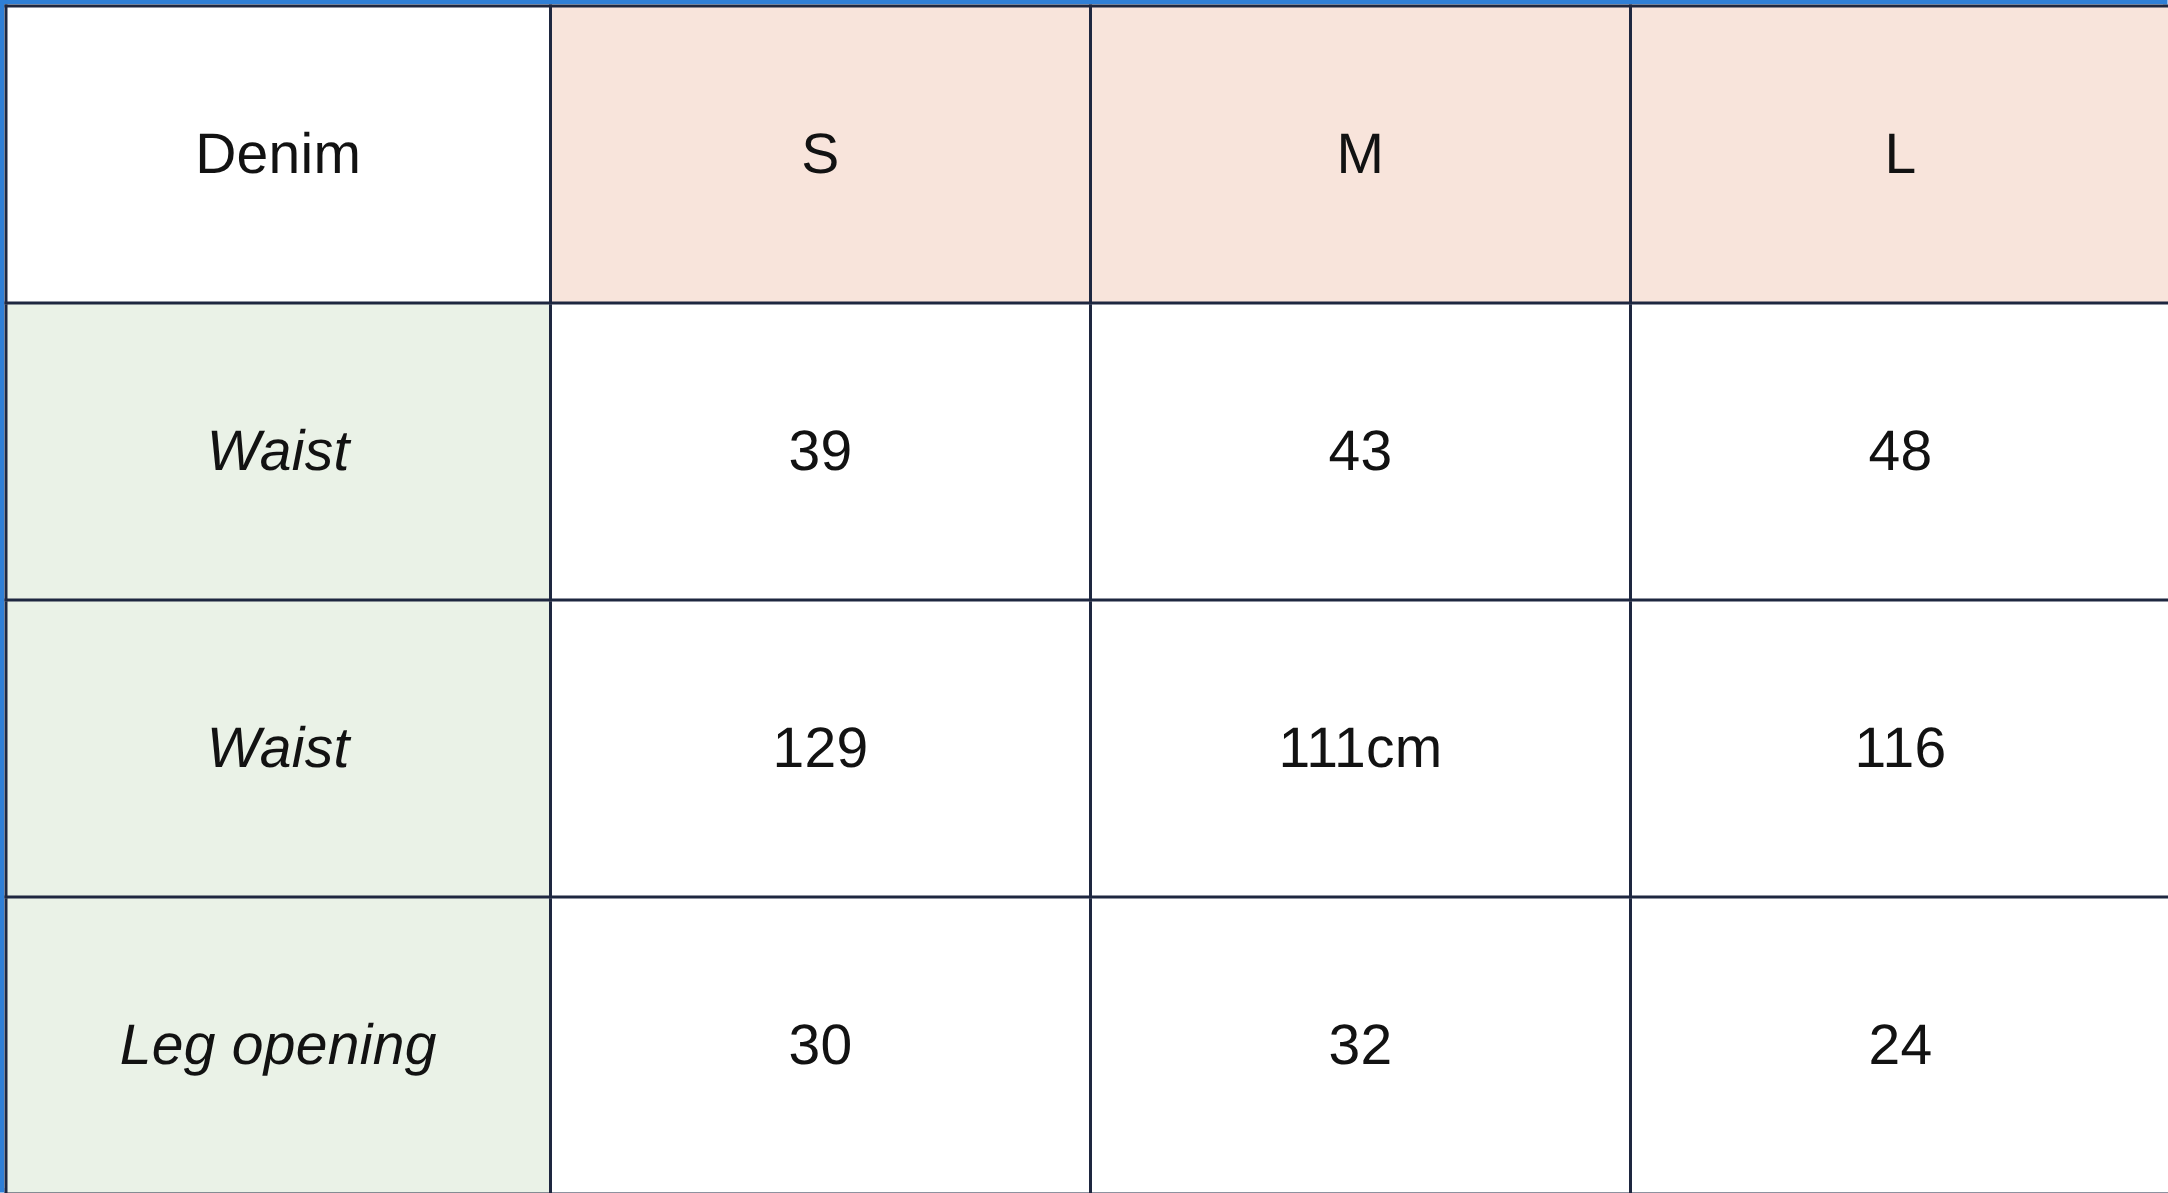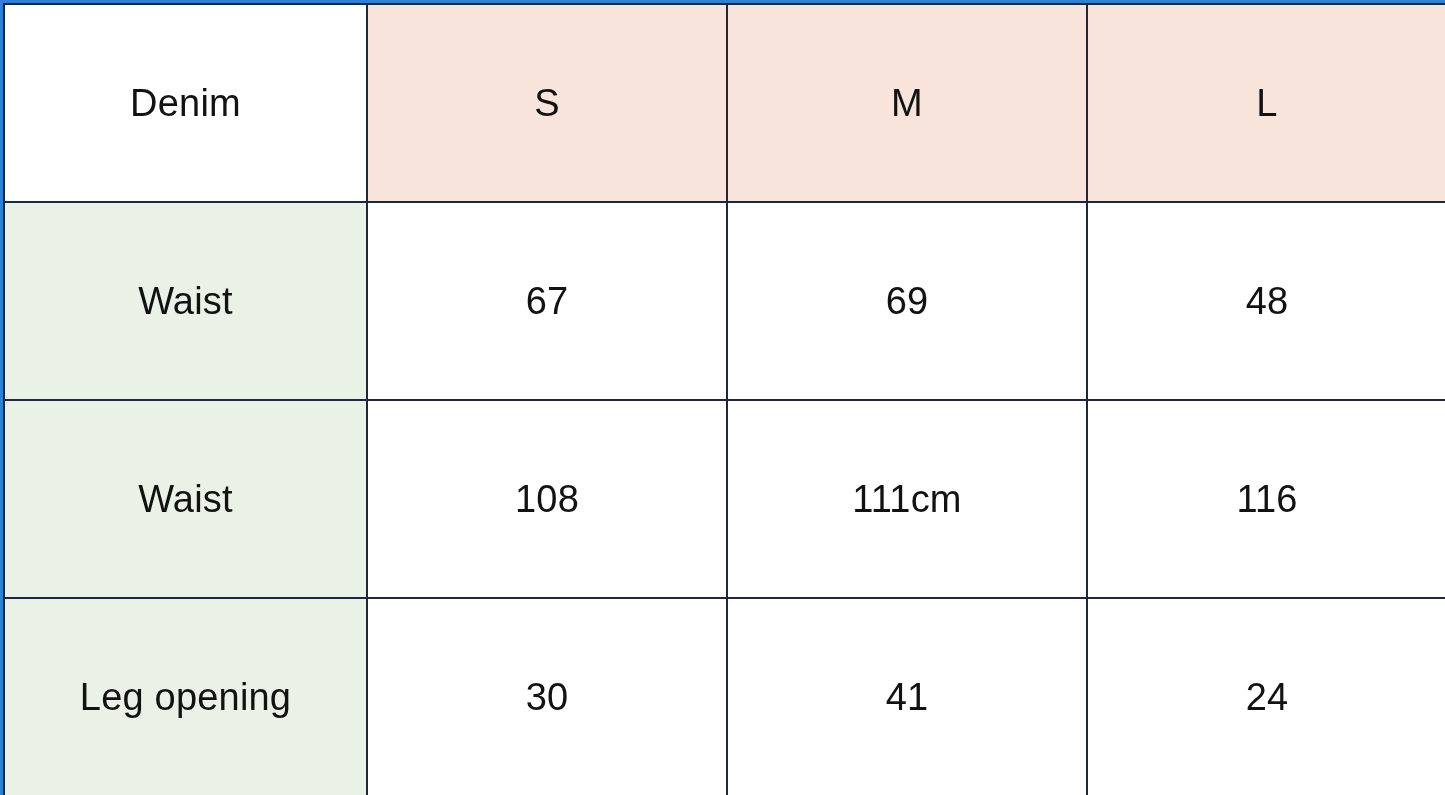"Waist" td.row-label-cell { font-style: none -> italic }
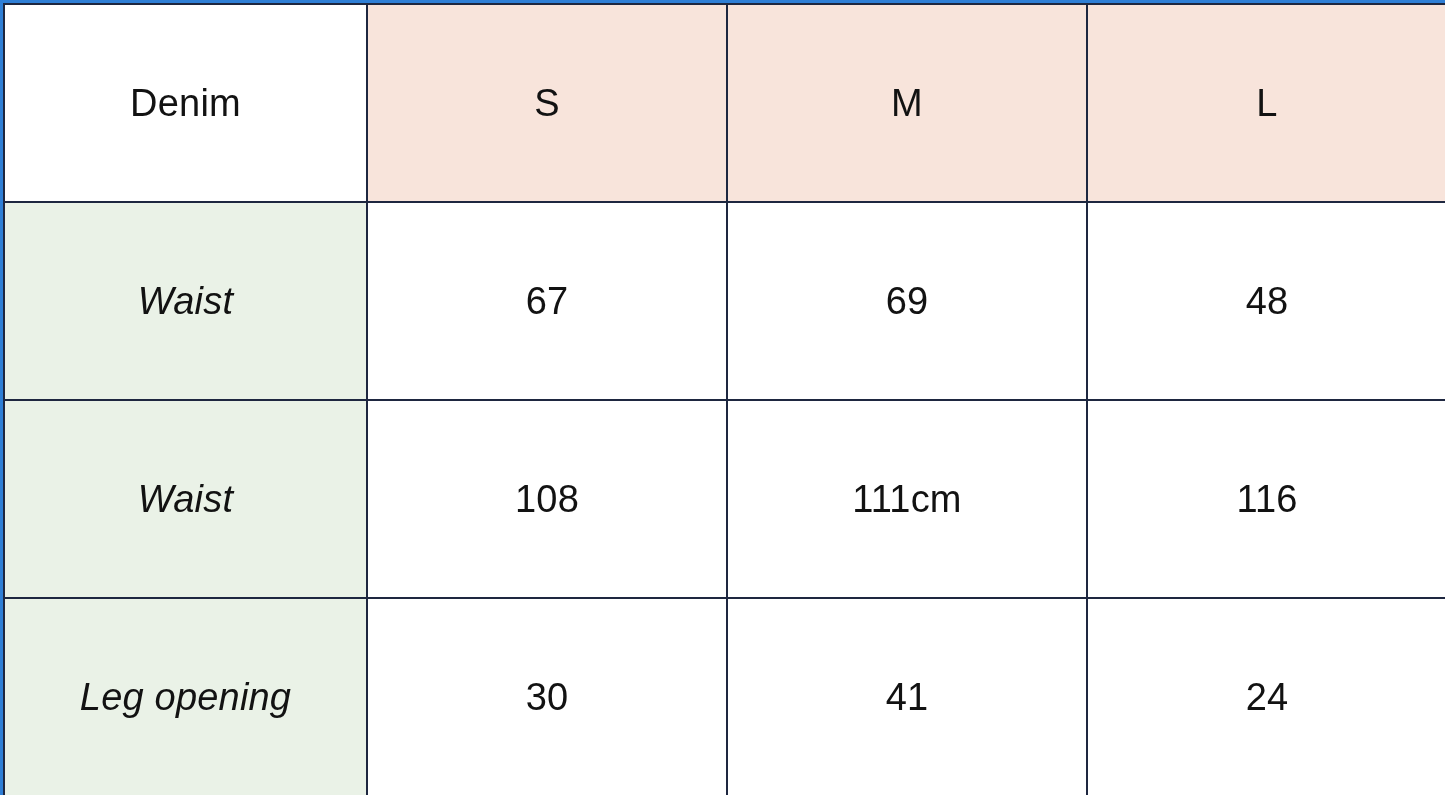"67" td.value-cell { text: 67 -> 39 }
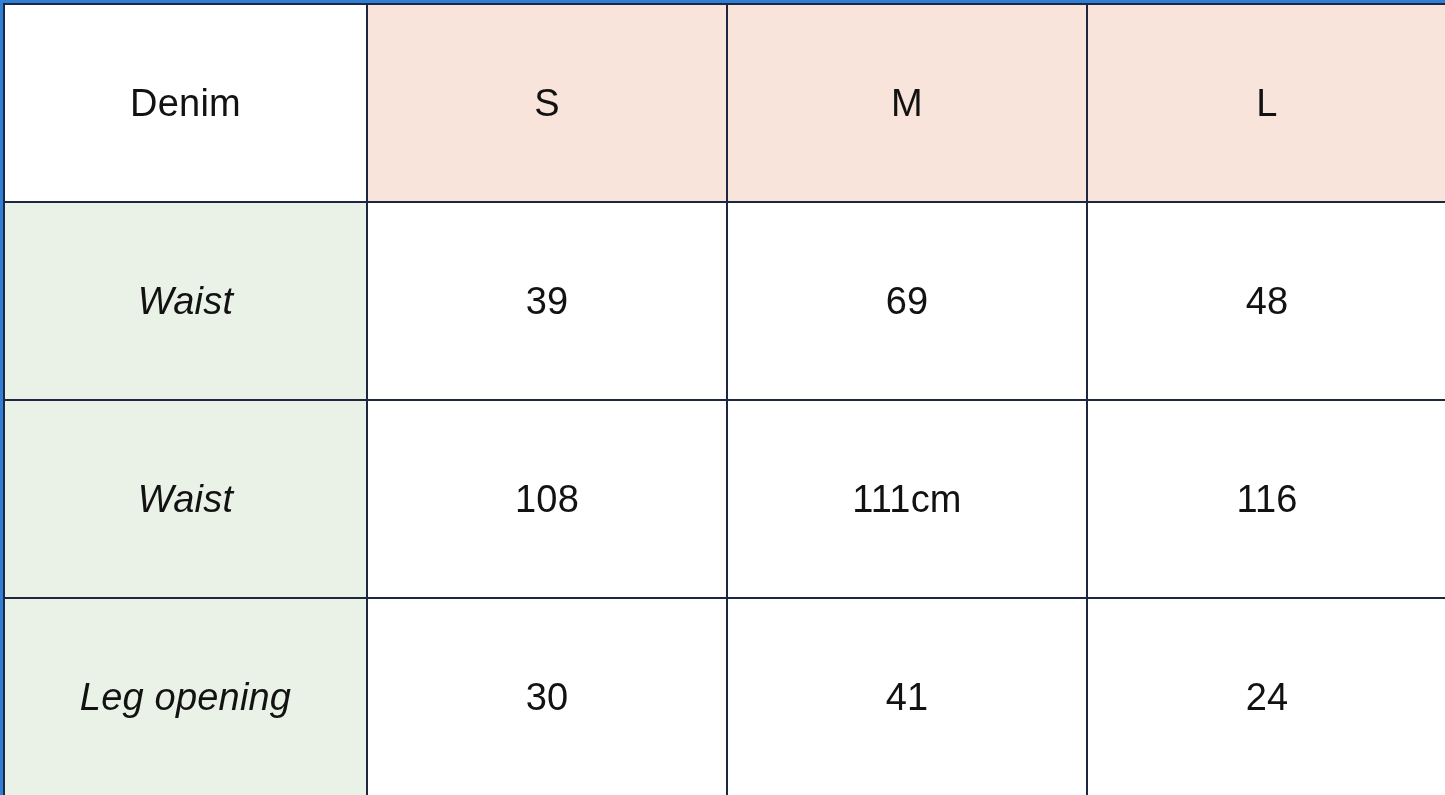"69" td.value-cell { text: 69 -> 43 }
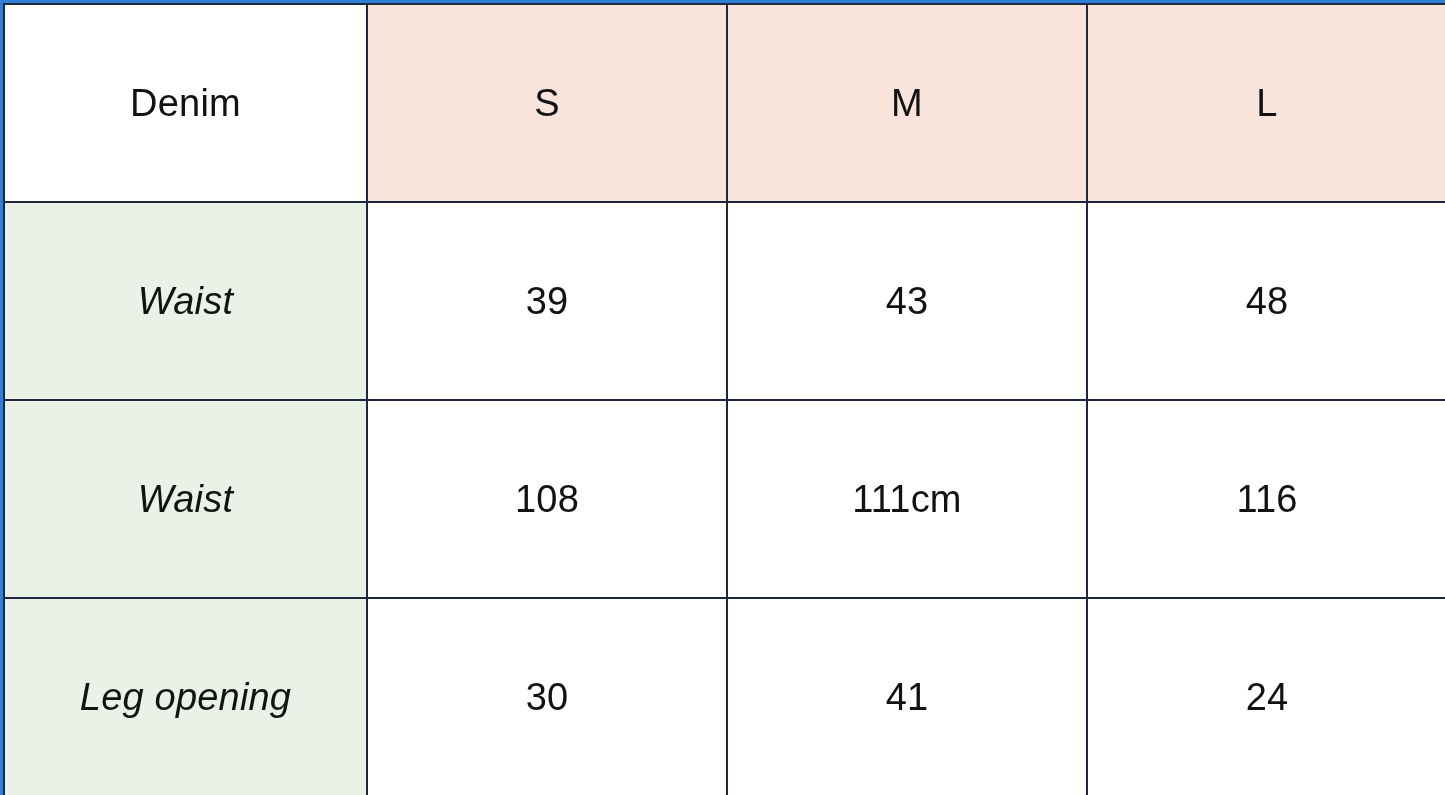"108" td.value-cell { text: 108 -> 129 }
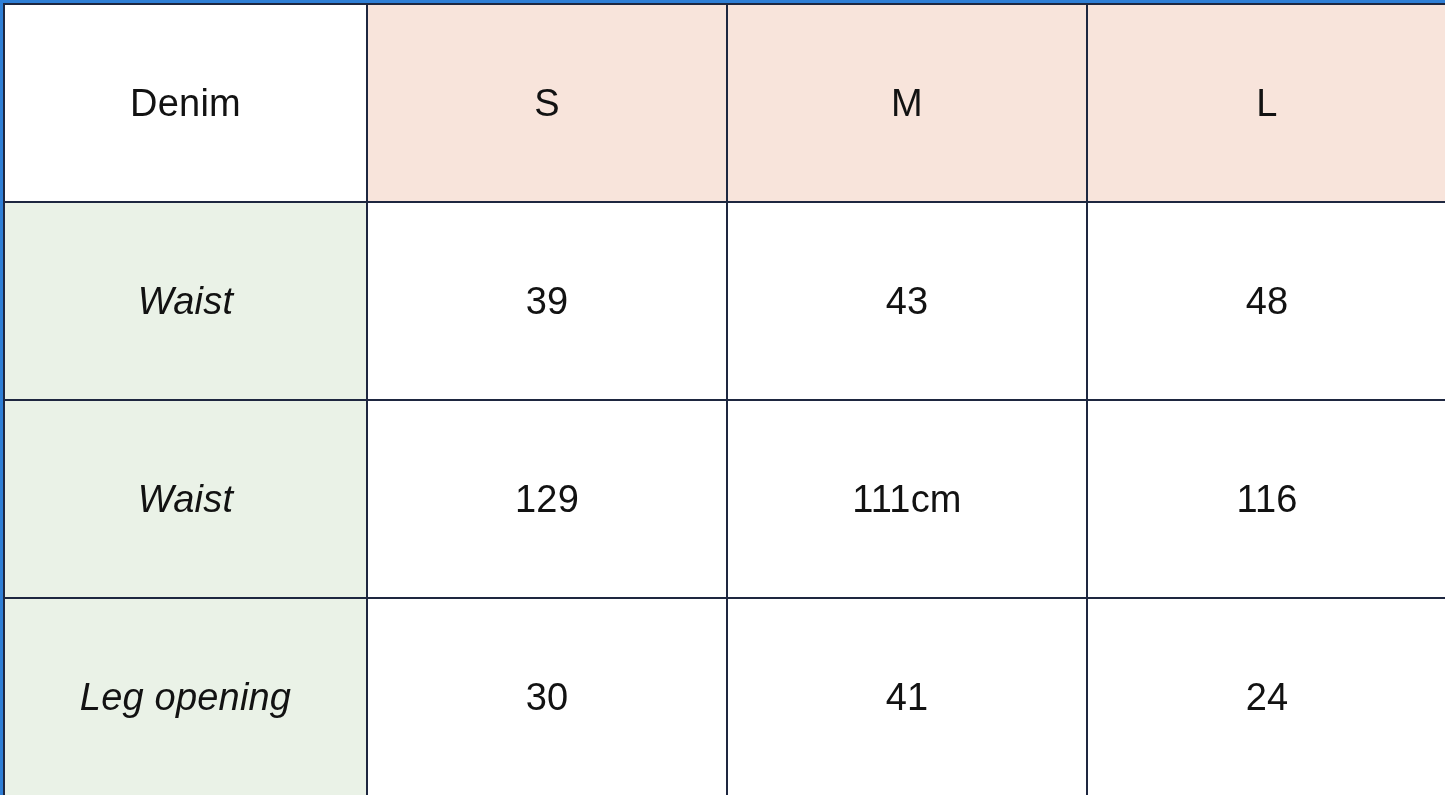"41" td.value-cell { text: 41 -> 32 }
